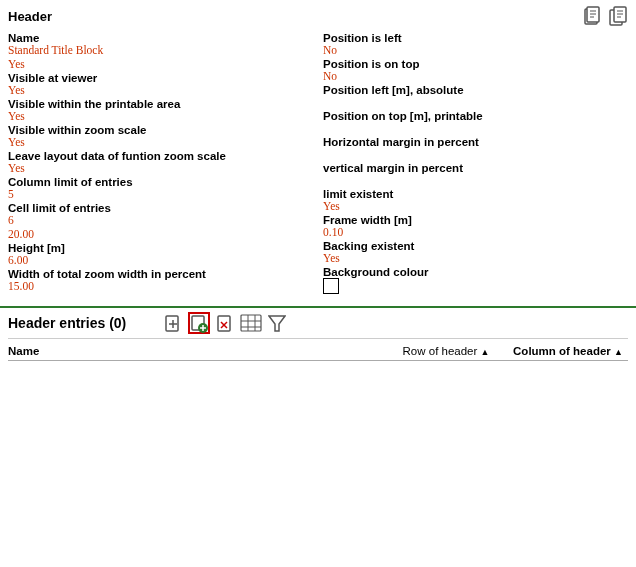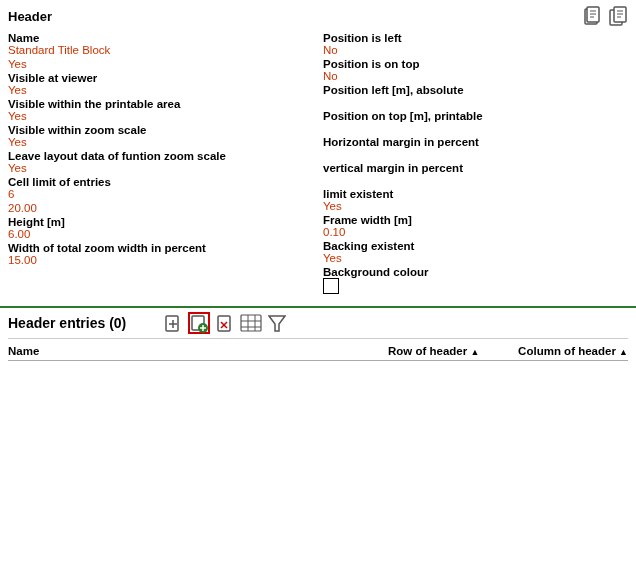"Standard Title Block" .prop-value { font-family: none -> Liberation Serif, serif }
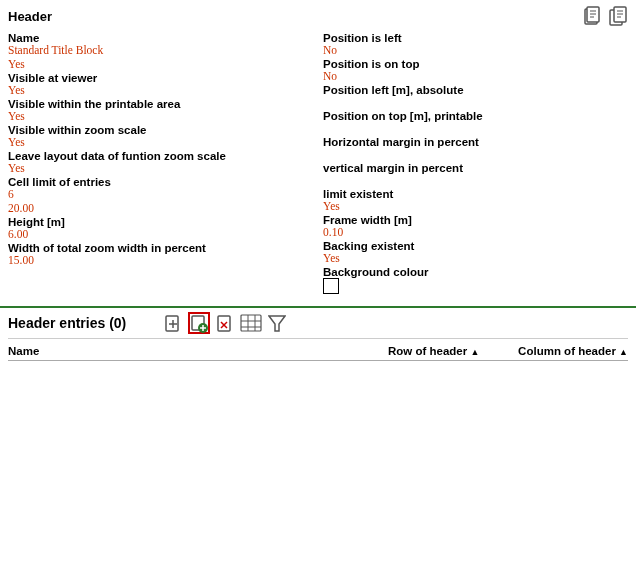"Column limit of entries" div.prop-block { html: none -> <div> <div>Column limit of entries</div> <div>5</div> </div> }
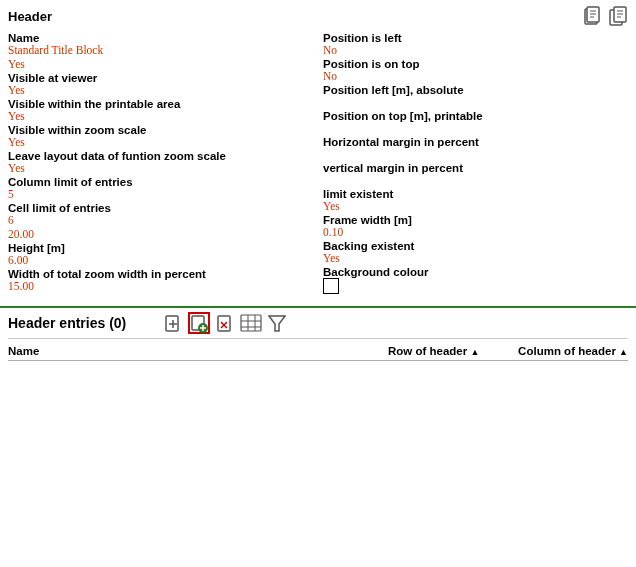"Row of header ▲" .col-row-header { font-weight: bold -> normal; text-align: left -> center }
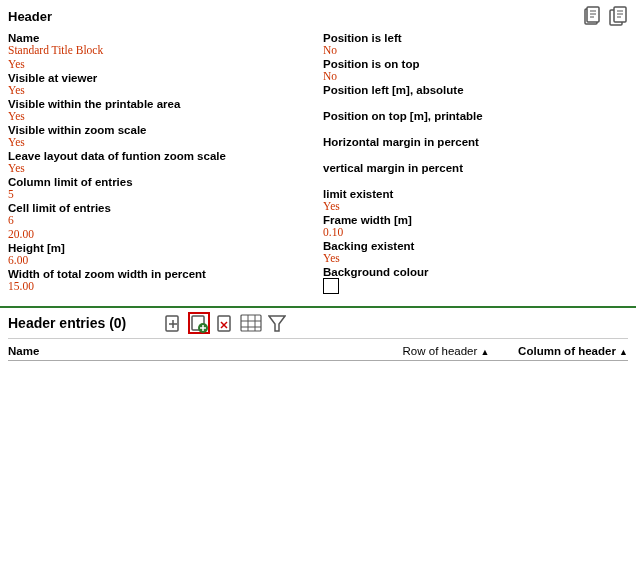"Column of header ▲" .col-col-header { text-align: right -> center }
